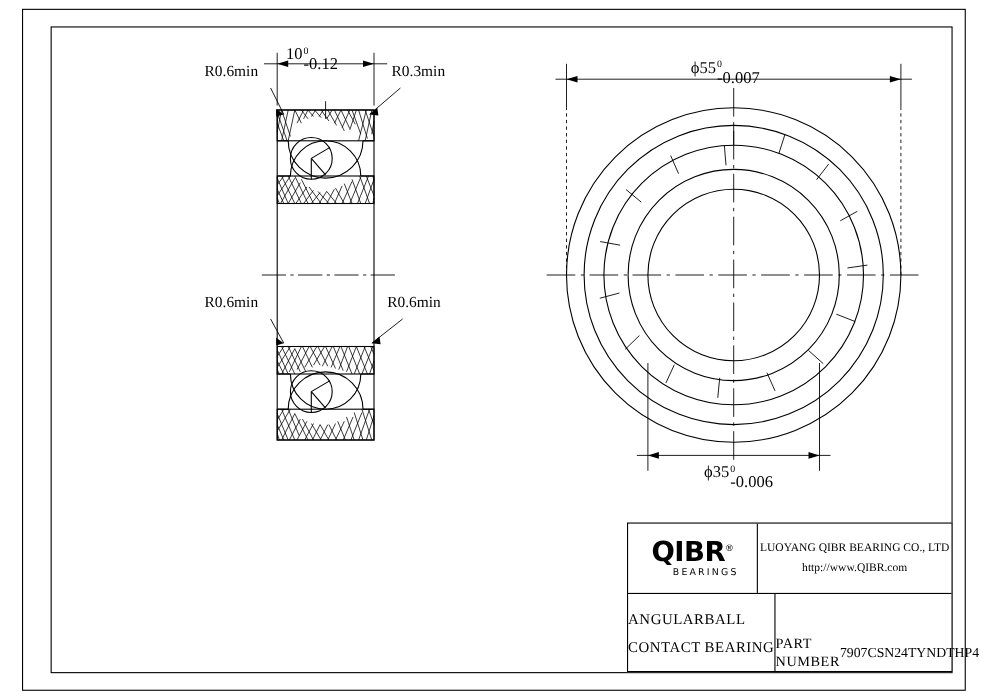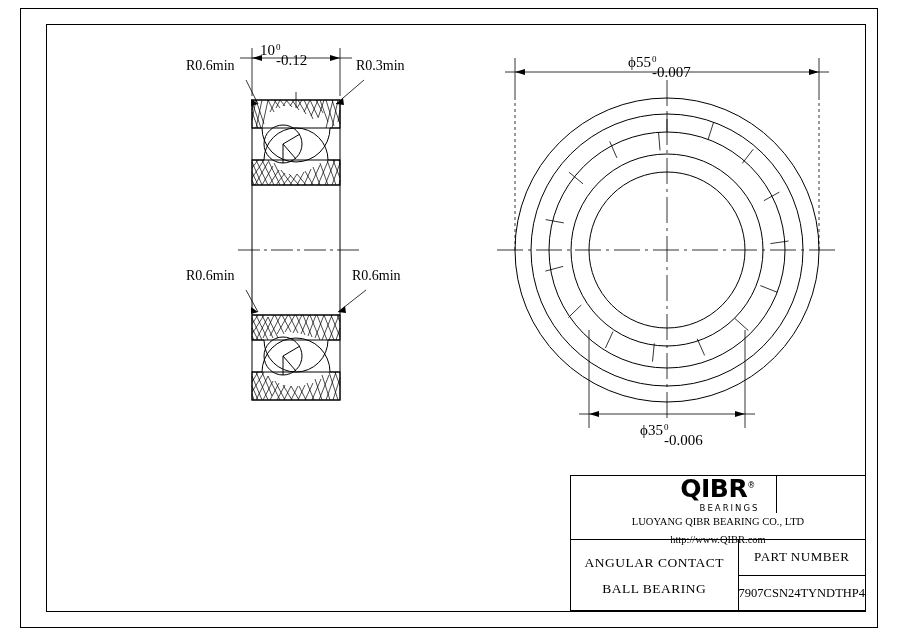"QIBR®" .tb-top { flex-direction: column -> none }
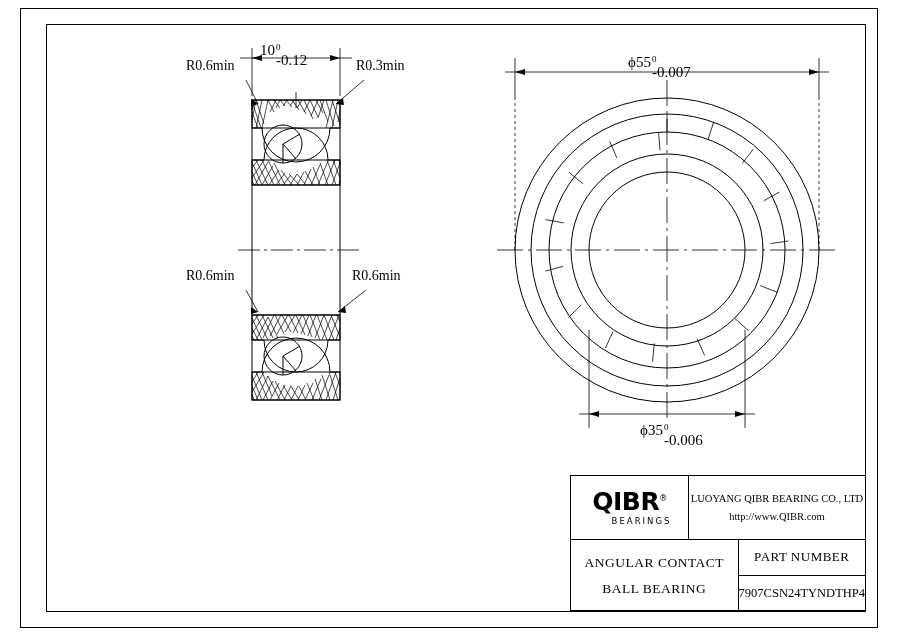"ANGULAR CONTACT" .tb-type { flex-direction: column -> none }
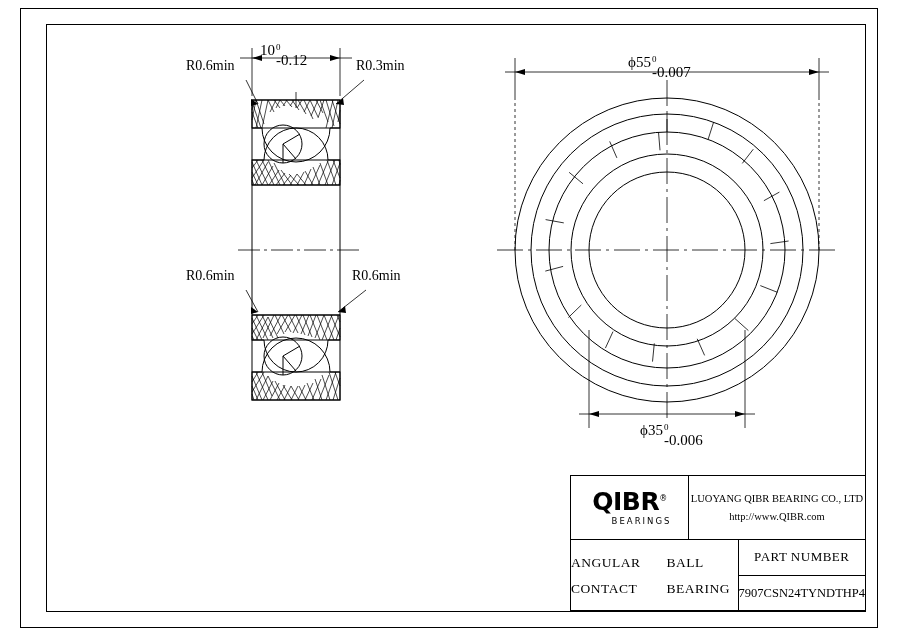"PART NUMBER" .tb-part { align-items: none -> flex-end; flex-direction: column -> none }
